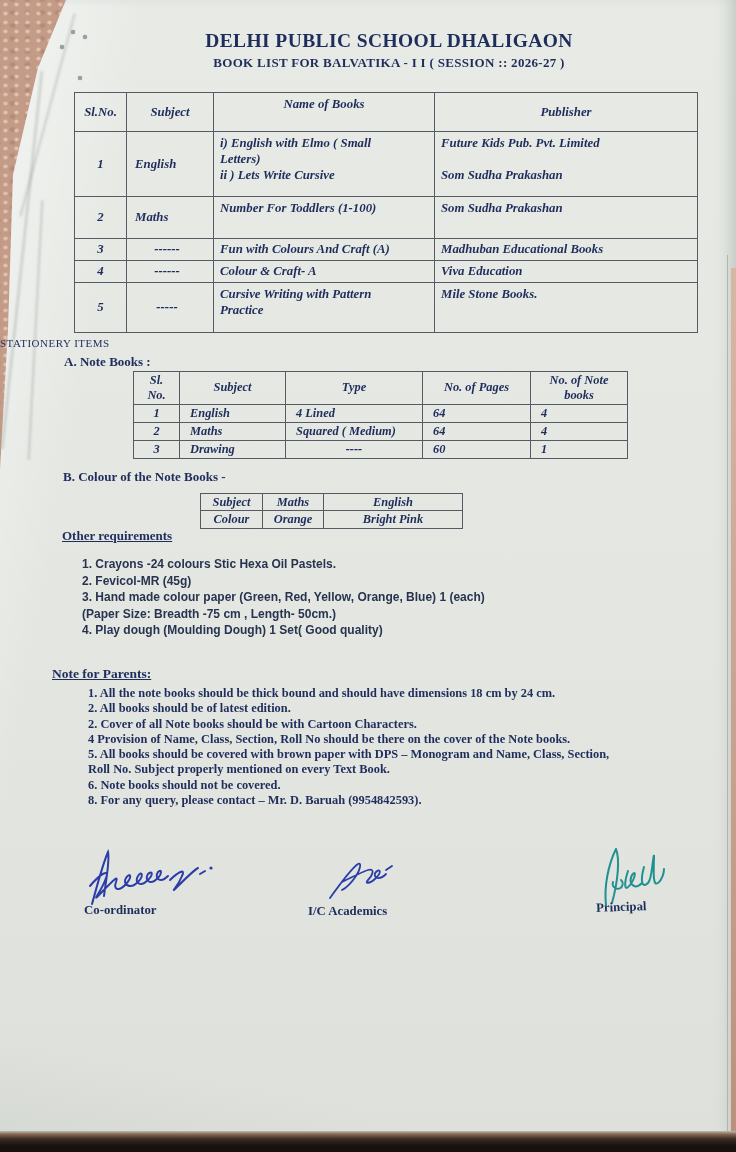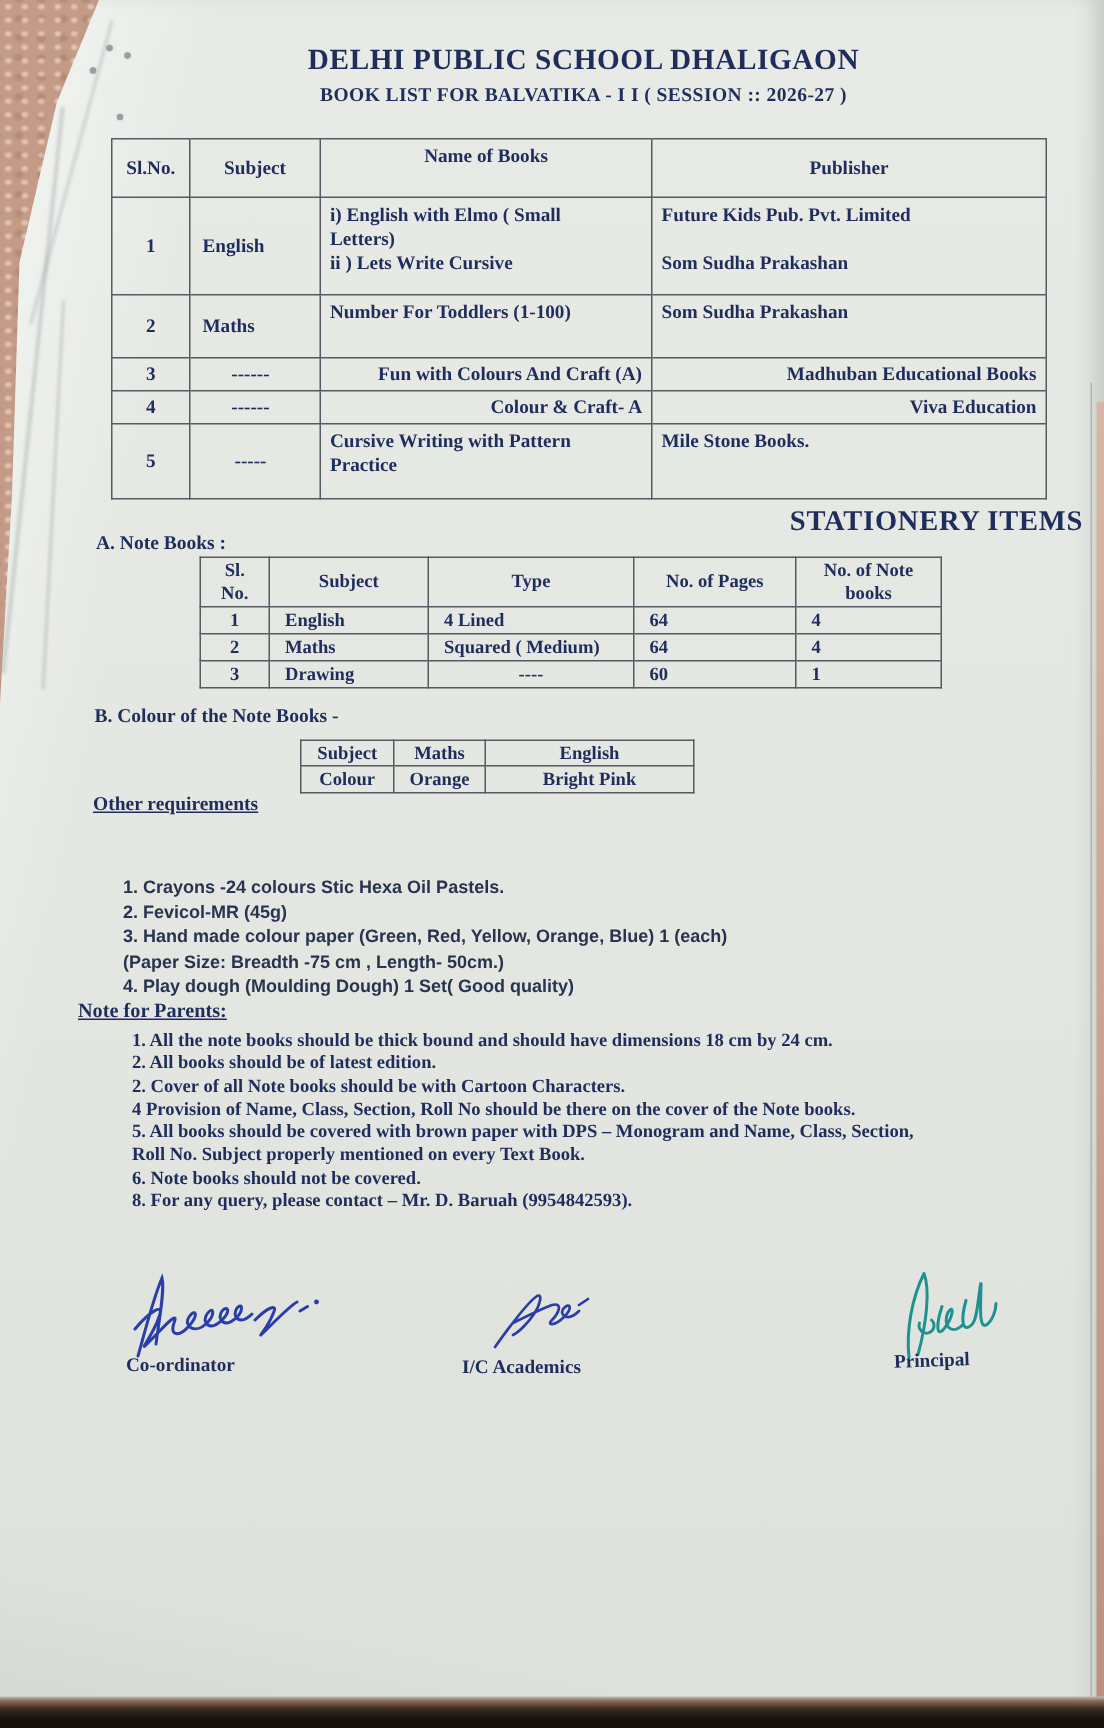"Sl.No." table { font-style: none -> italic }
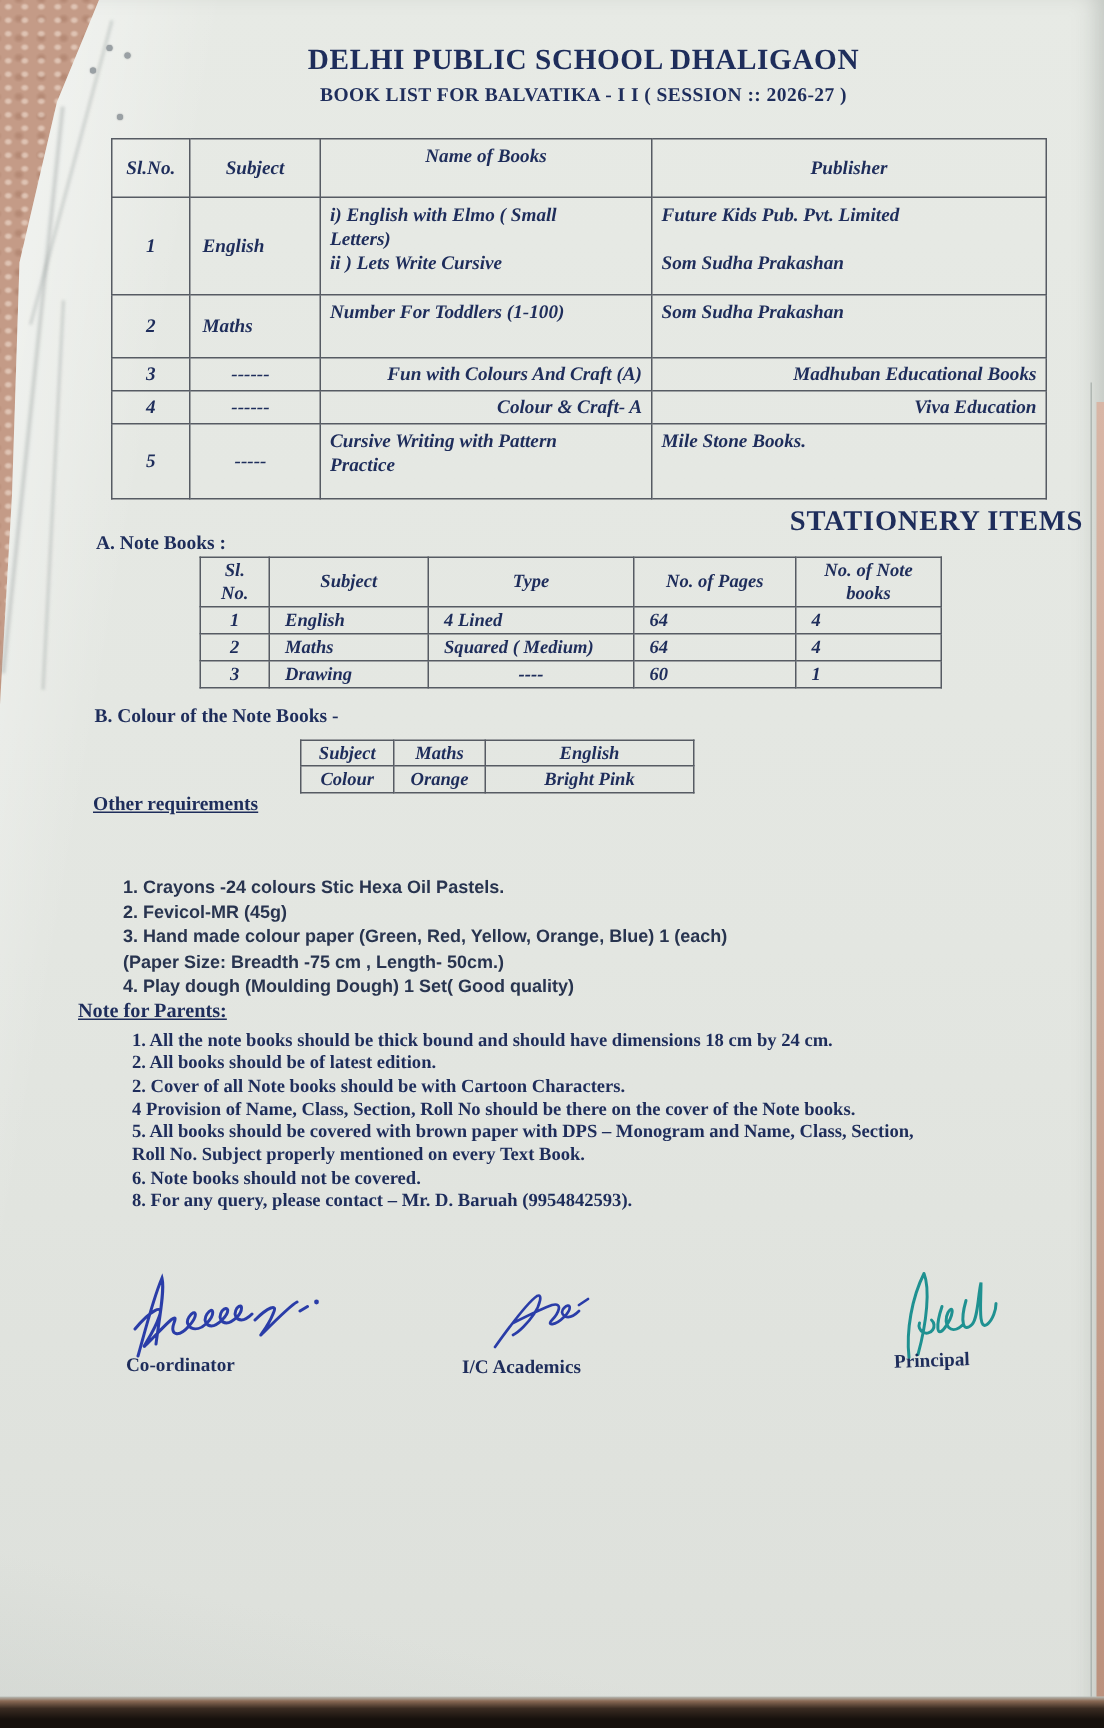"Fun with Colours And Craft" .td-mid { text-align: right -> none }
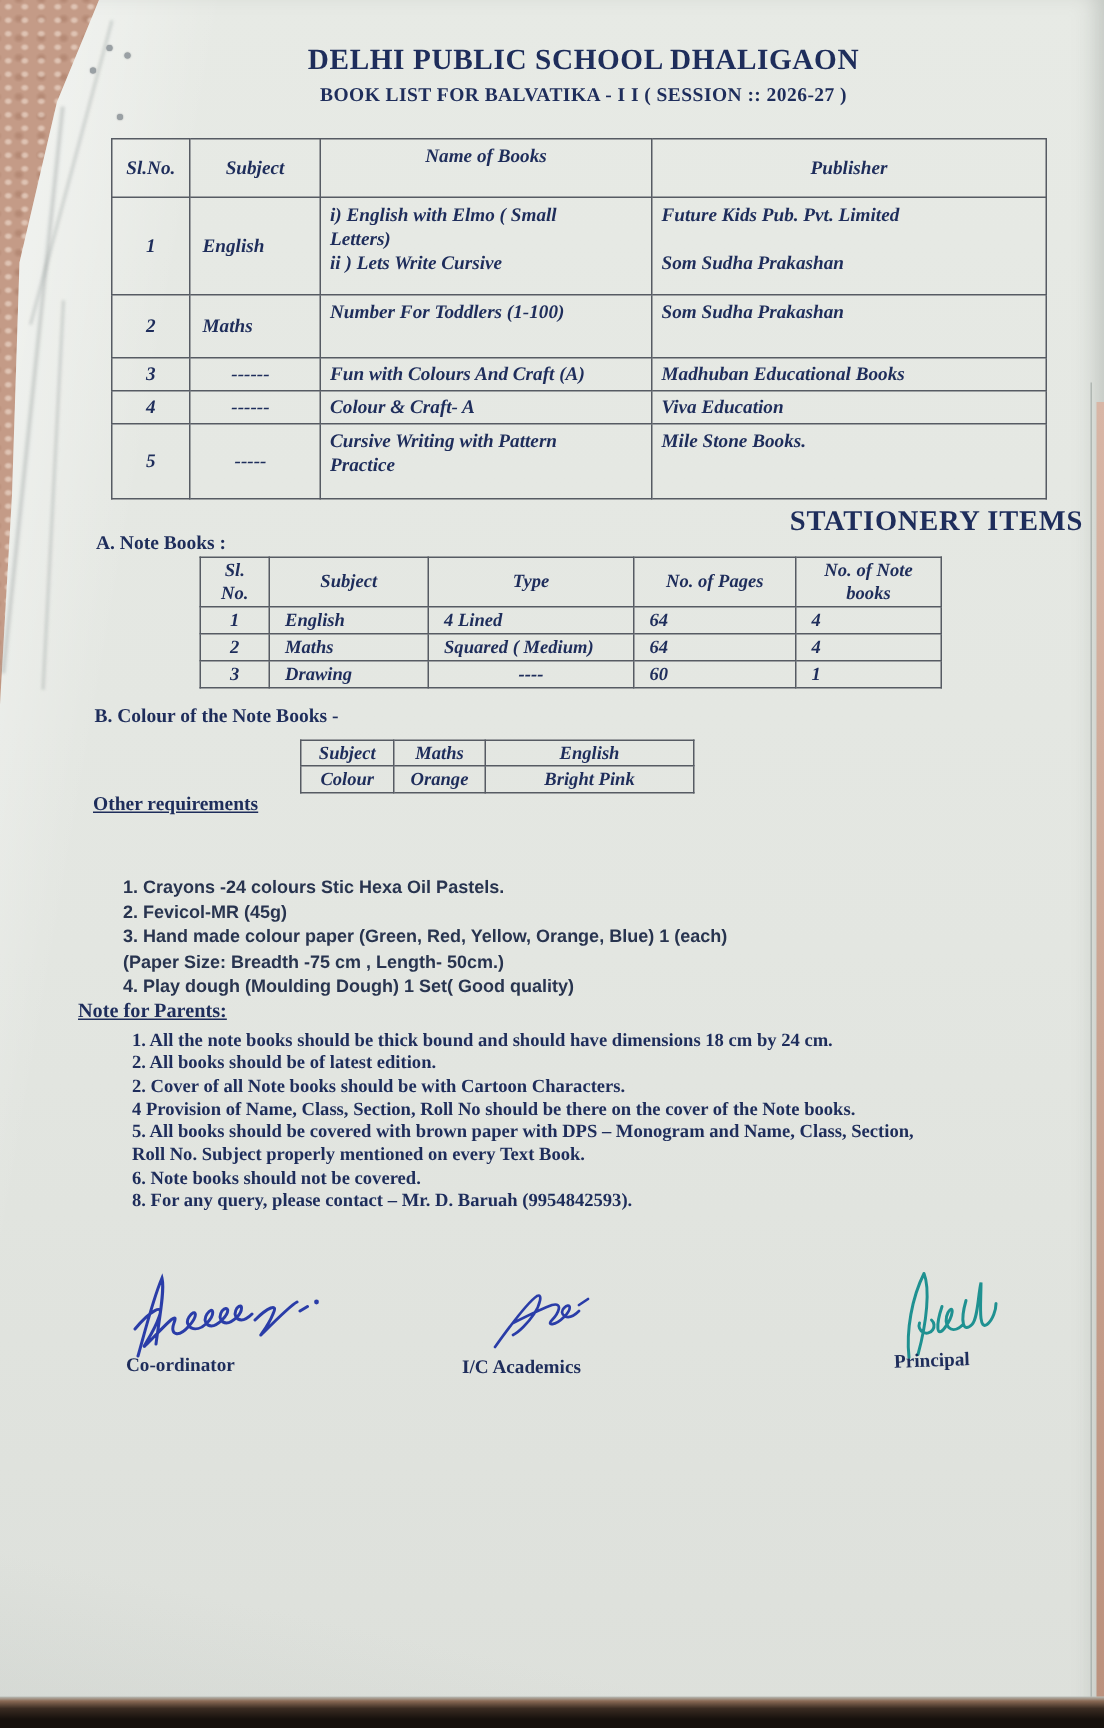"STATIONERY ITEMS" .sec-head { font-size: 19px -> 11px; font-weight: bold -> normal; text-align: right -> left }
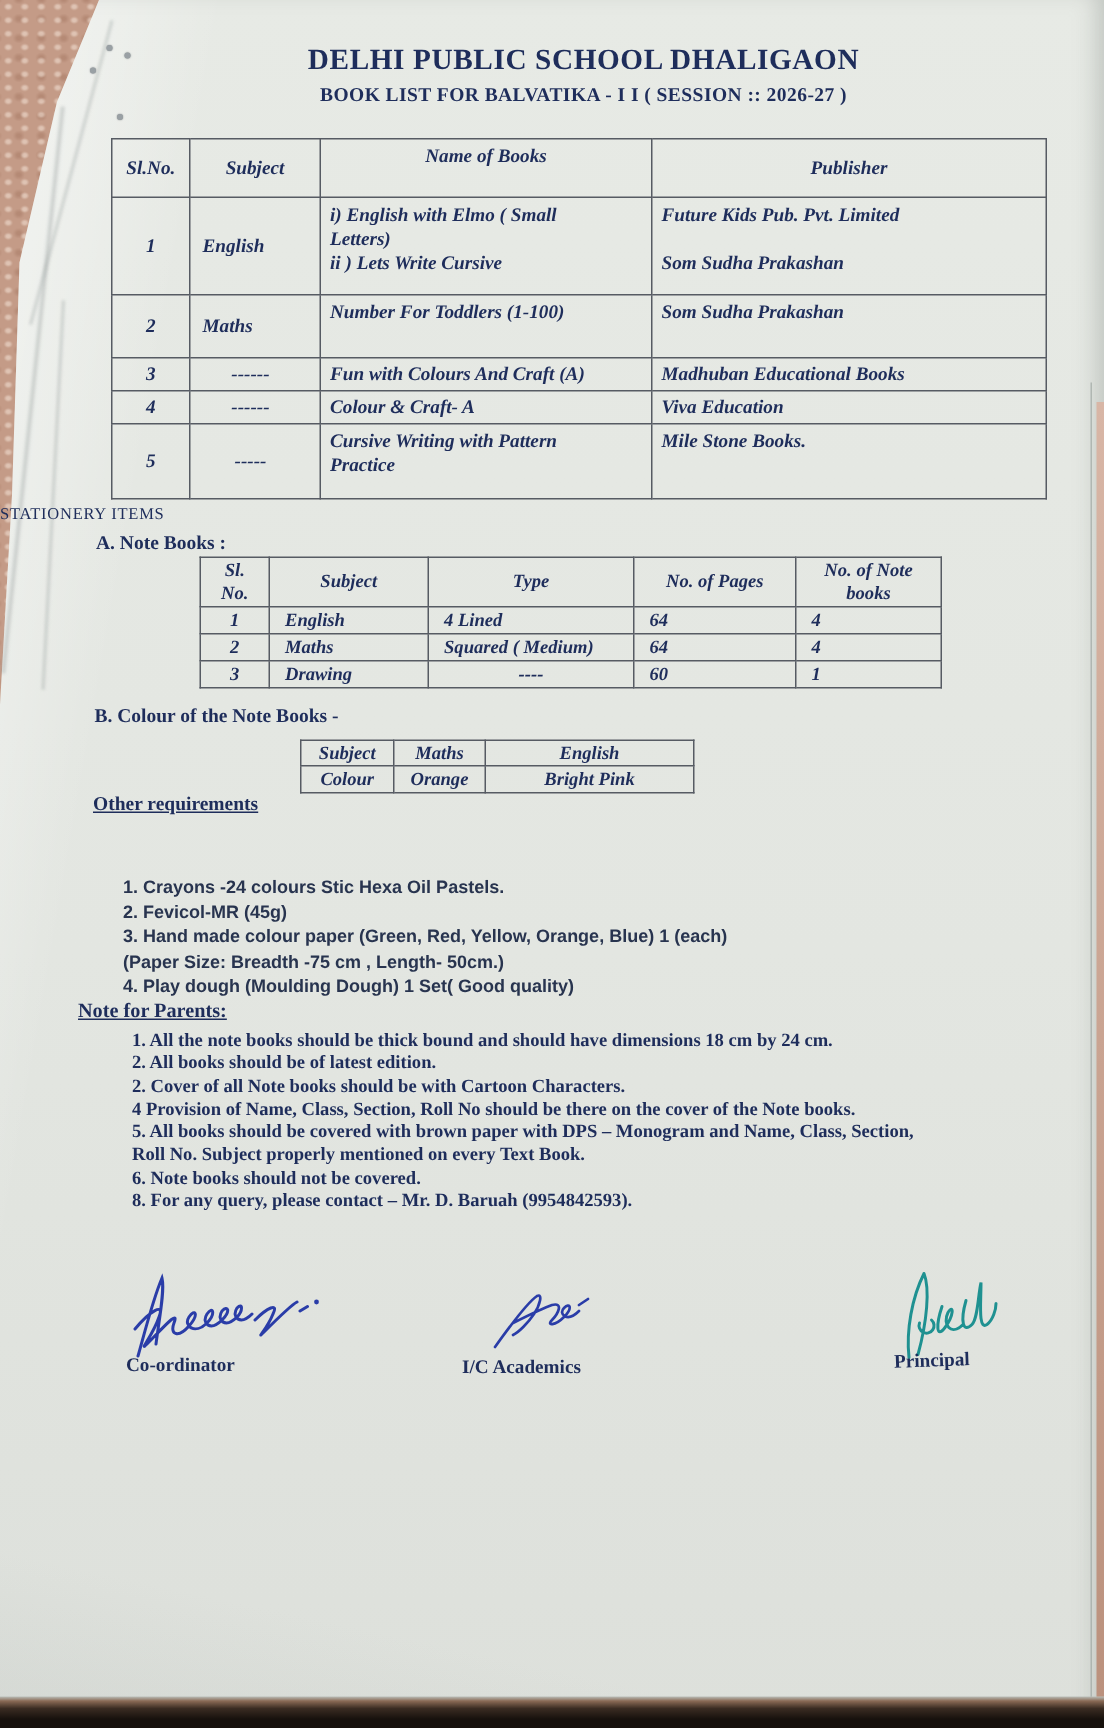"1. Crayons -24 colours Stic" .req-list { margin-top: 27px -> none }
